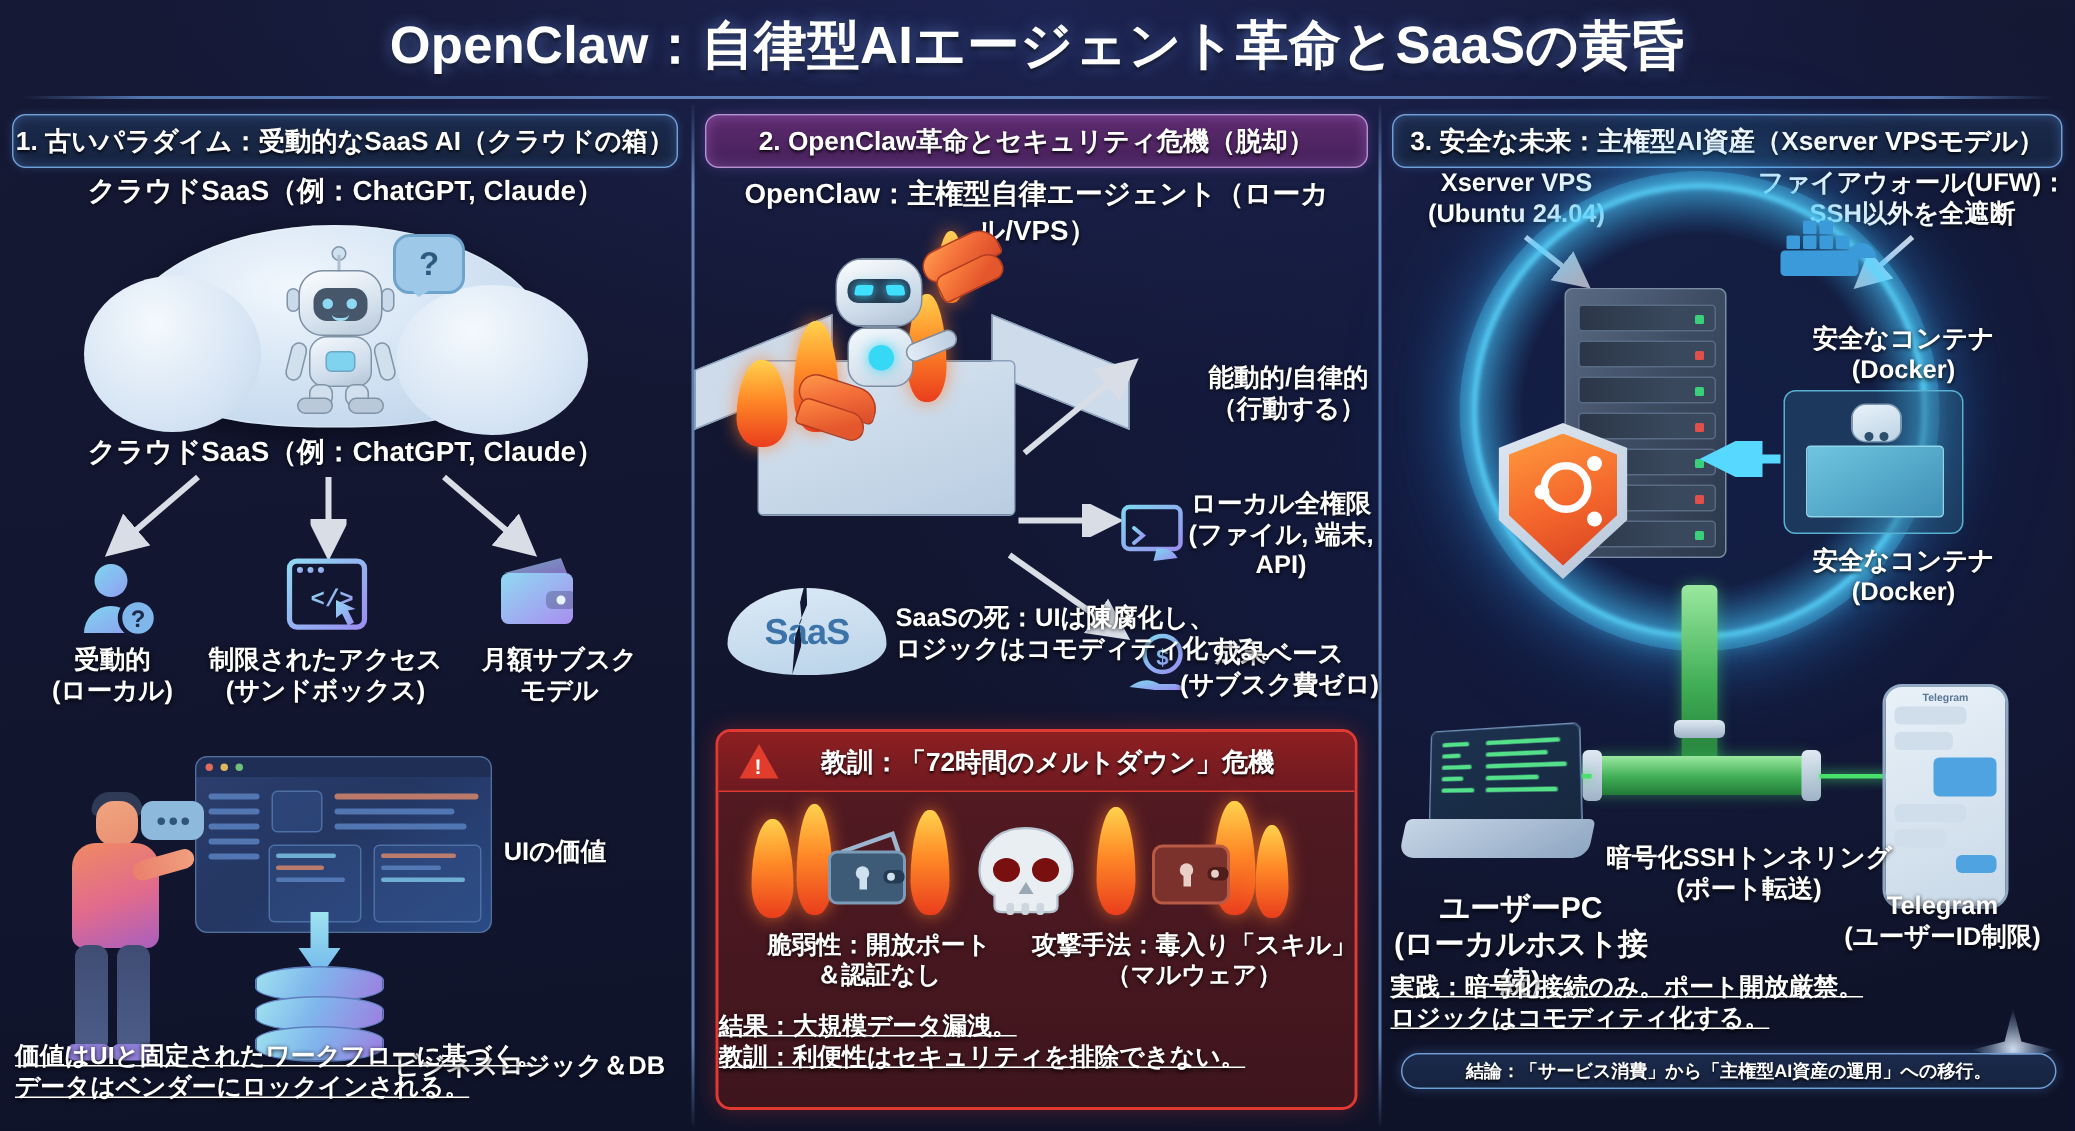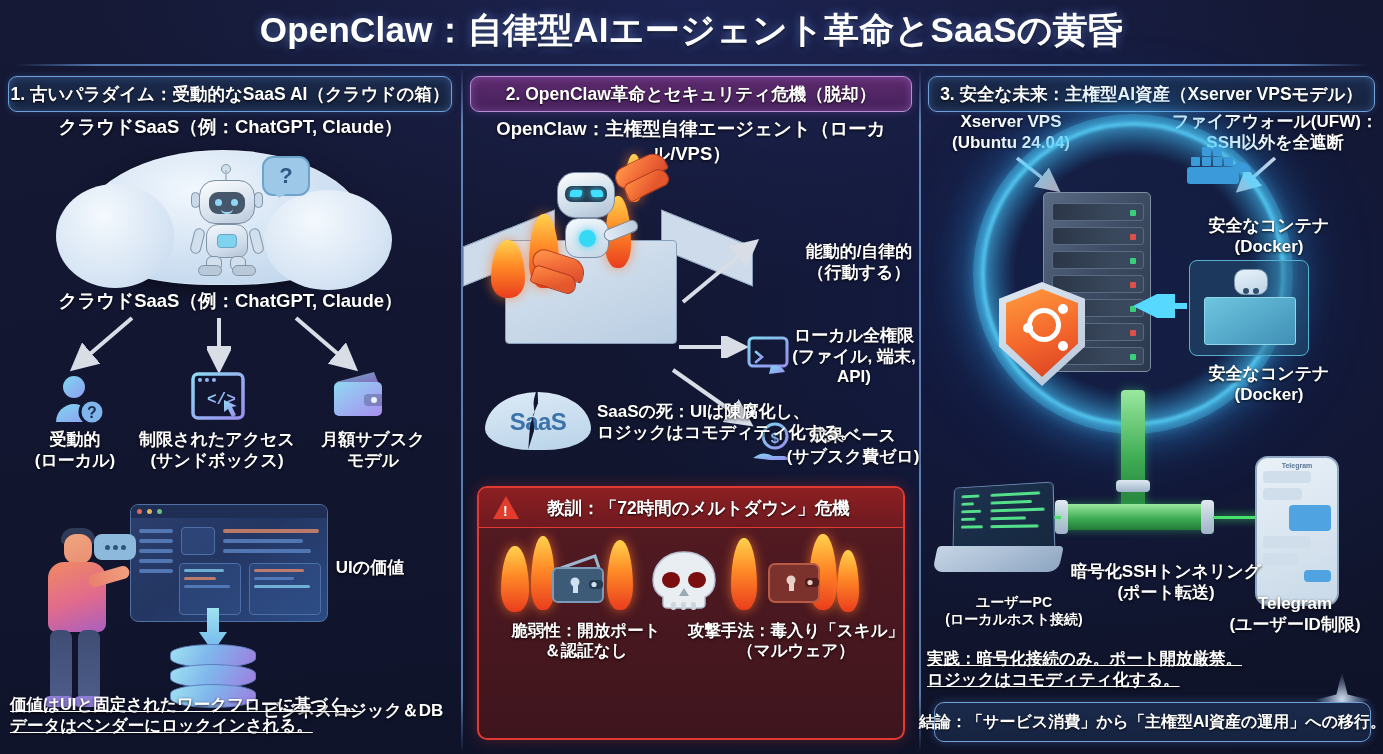"ユーザーPC" div.lbl { font-size: 14px -> 20px }
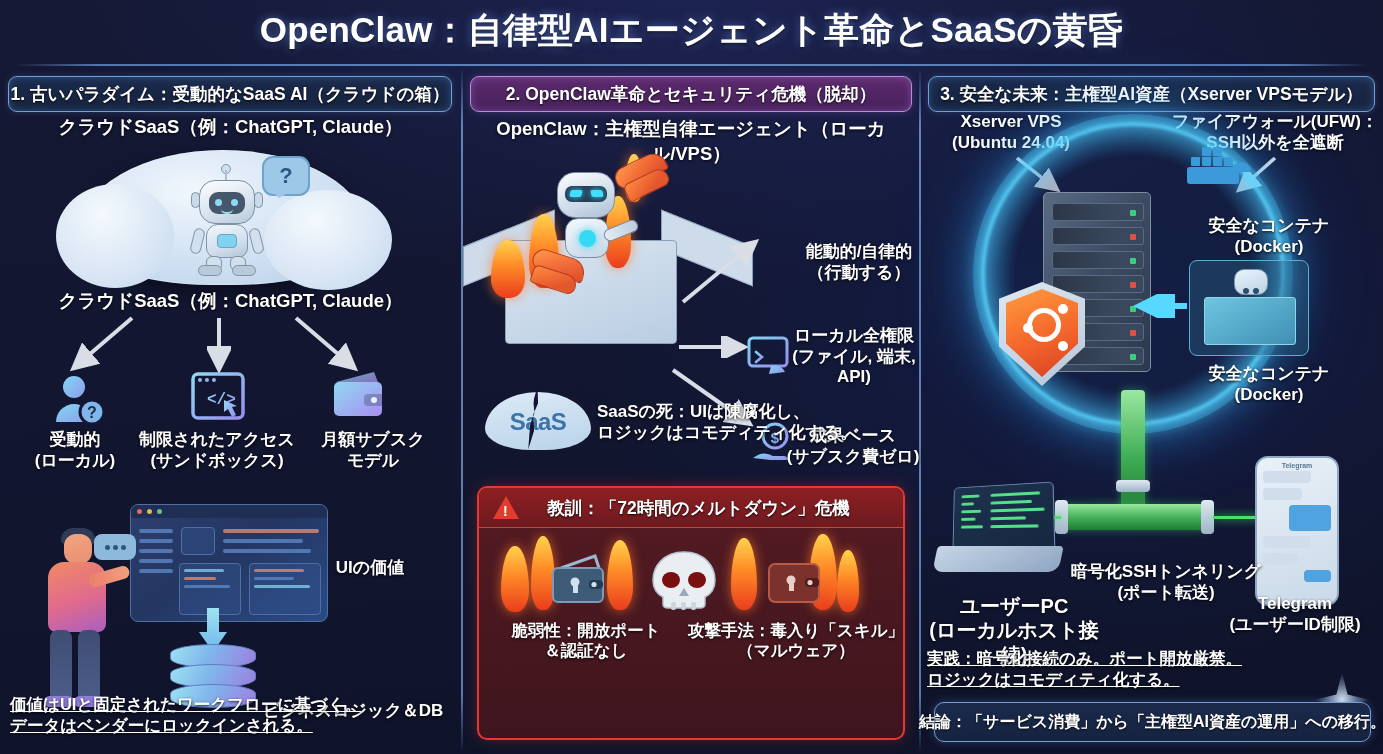"結果：大規模データ漏洩。" div.cap { html: none -> <div> <div>結果：大規模データ漏洩。</div> <div>教訓：利便性はセキュリティを排除できない。</div> </div> }
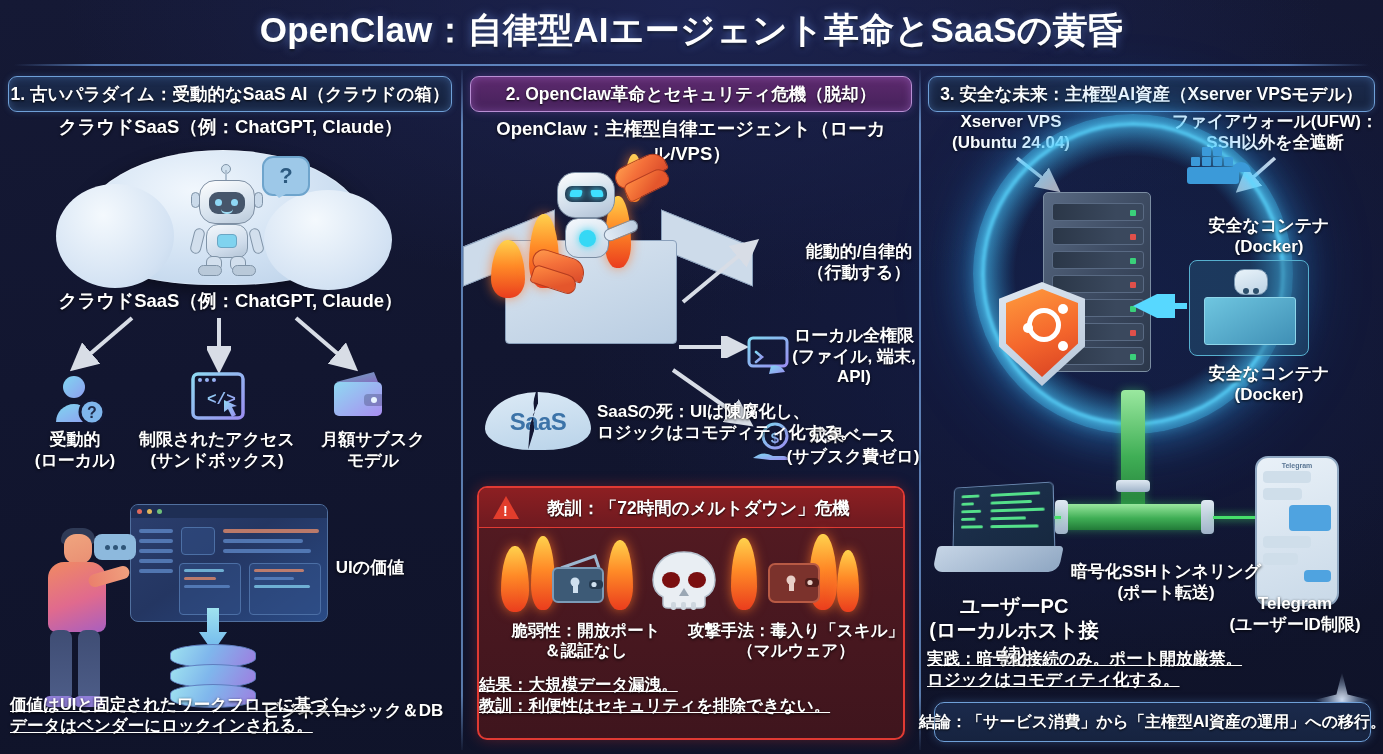"結論：「サービス消費」から「主権型AI資産の運用」への移行。" .conclusion { border-radius: 10px -> 20px; font-size: 16px -> 12px; height: 40px -> 24px }
